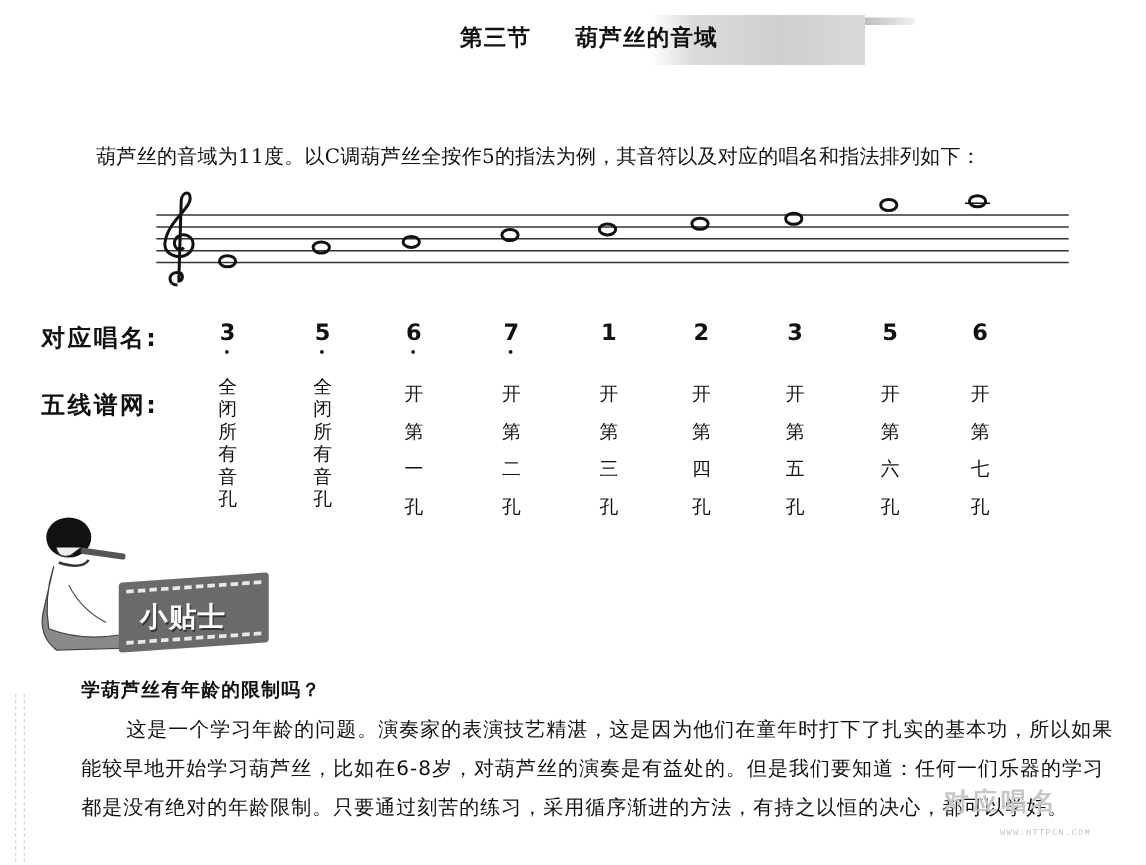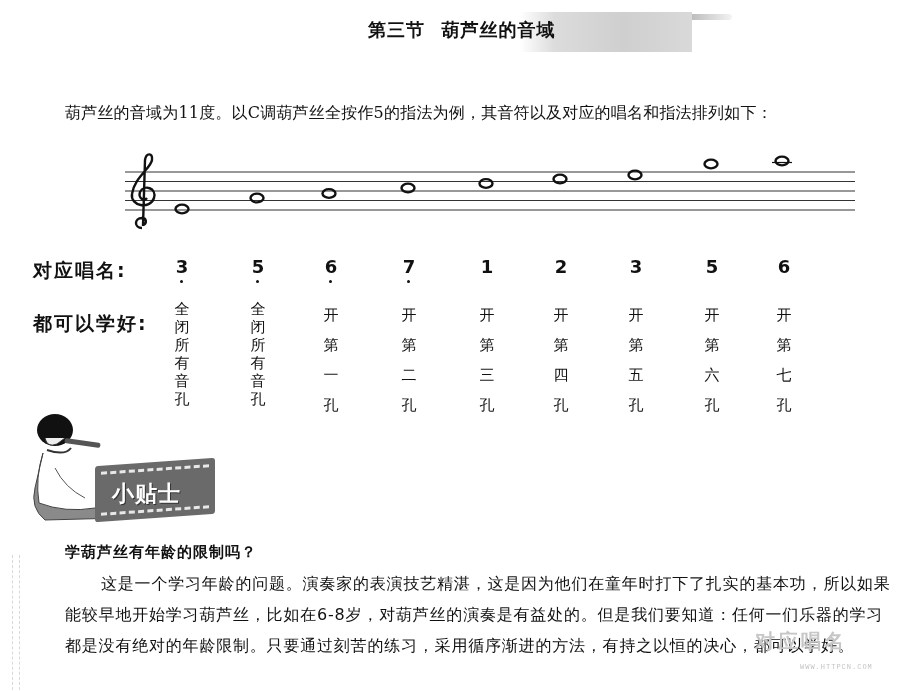"第三节 葫芦丝的音域" .title { font-family: Liberation Serif, serif -> Liberation Mono, monospace }
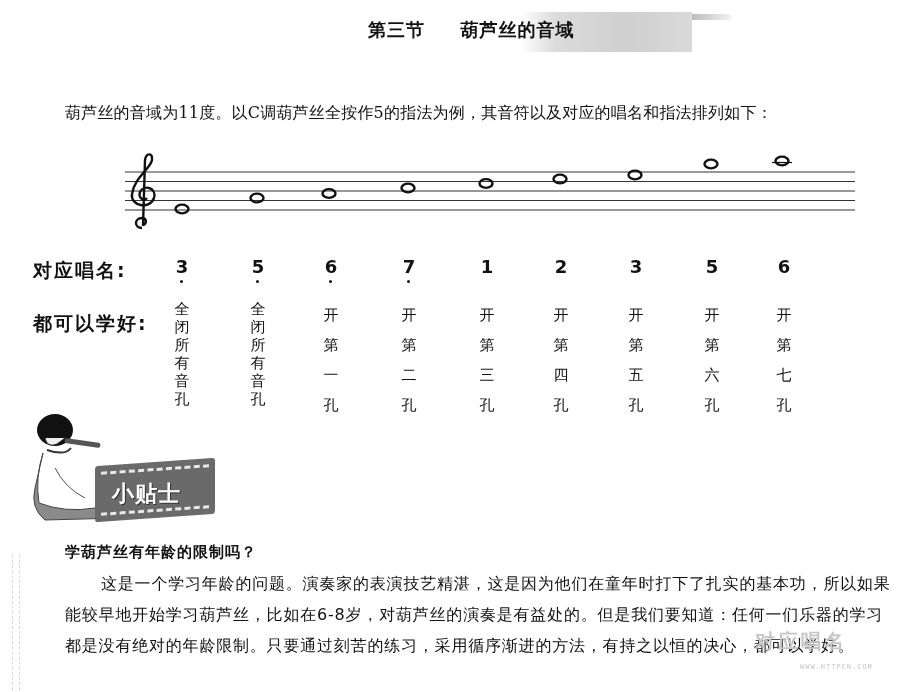"葫芦丝的音域为11度。以C调葫芦丝全按作5的指法为例，其音符以及对应的唱名和指法" p.intro { margin: 0 -> 12px }
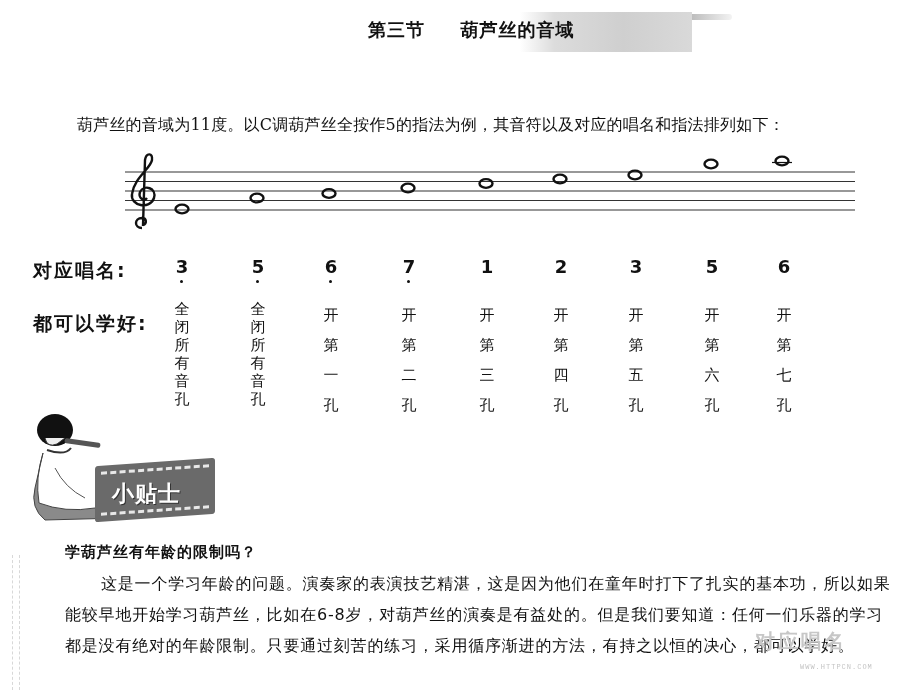"都可以学好:" div.row-label { text: 都可以学好 -> 五线谱网 }
